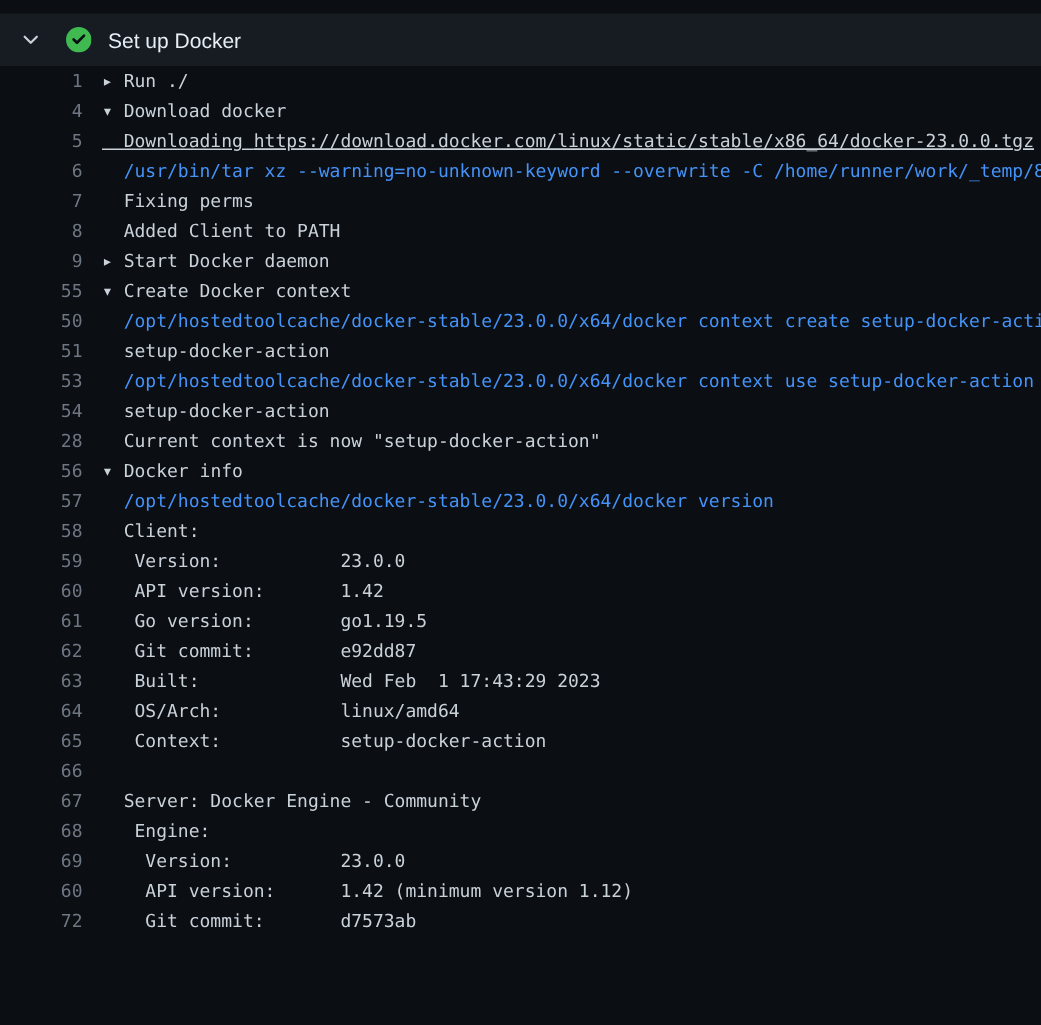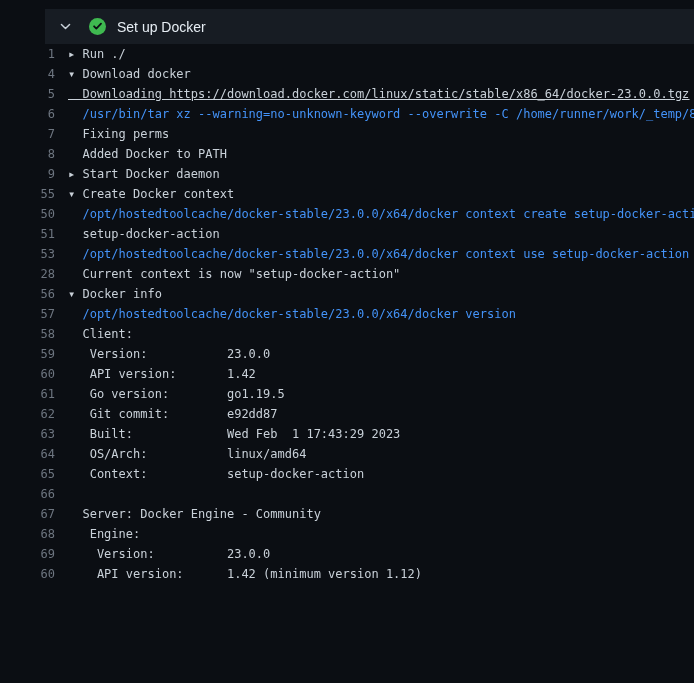"Set up Docker" .step-header { margin-left: 45px -> none }
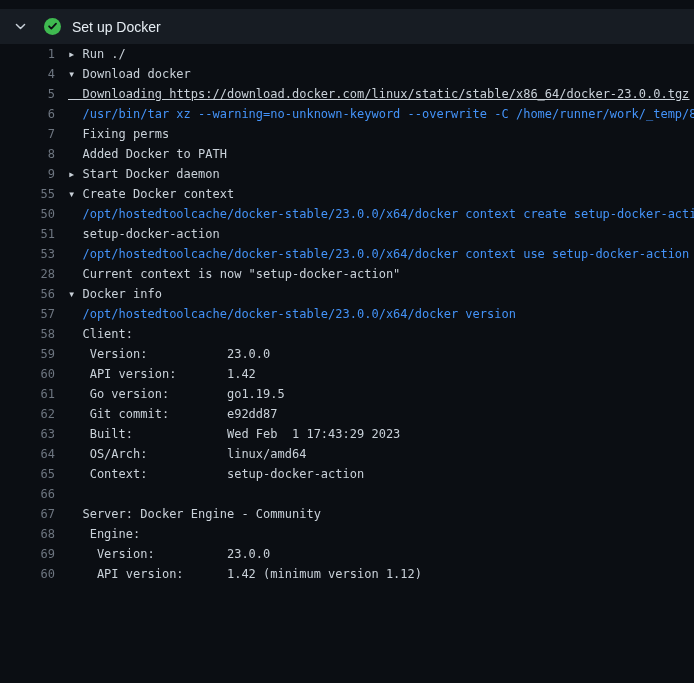"Added Docker to PATH" span.content { text: Docker -> Client }
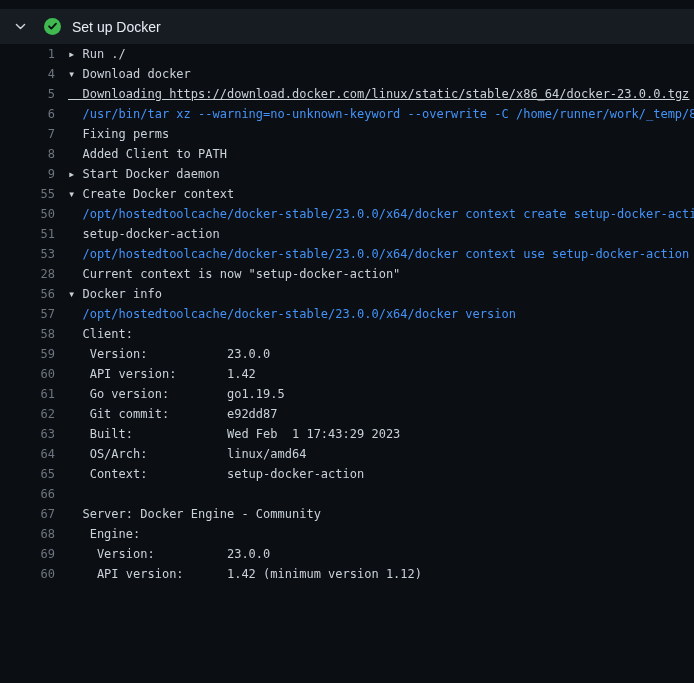"54 setup-docker-action" div.row { html: none -> <div><span>54</span><span> setup-docker-action</span></div> }
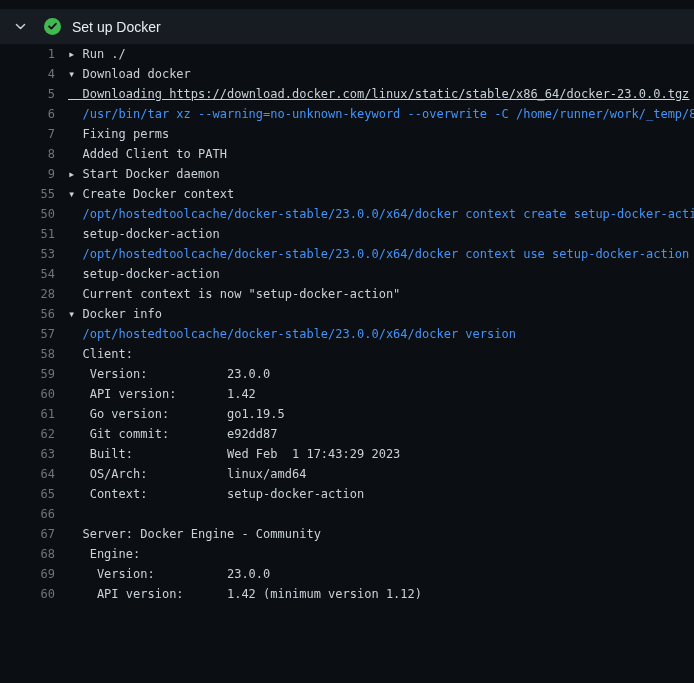"72 Git commit: d7573ab" div.row { html: none -> <div><span>72</span><span> Git commit: d7573ab</span></div> }
